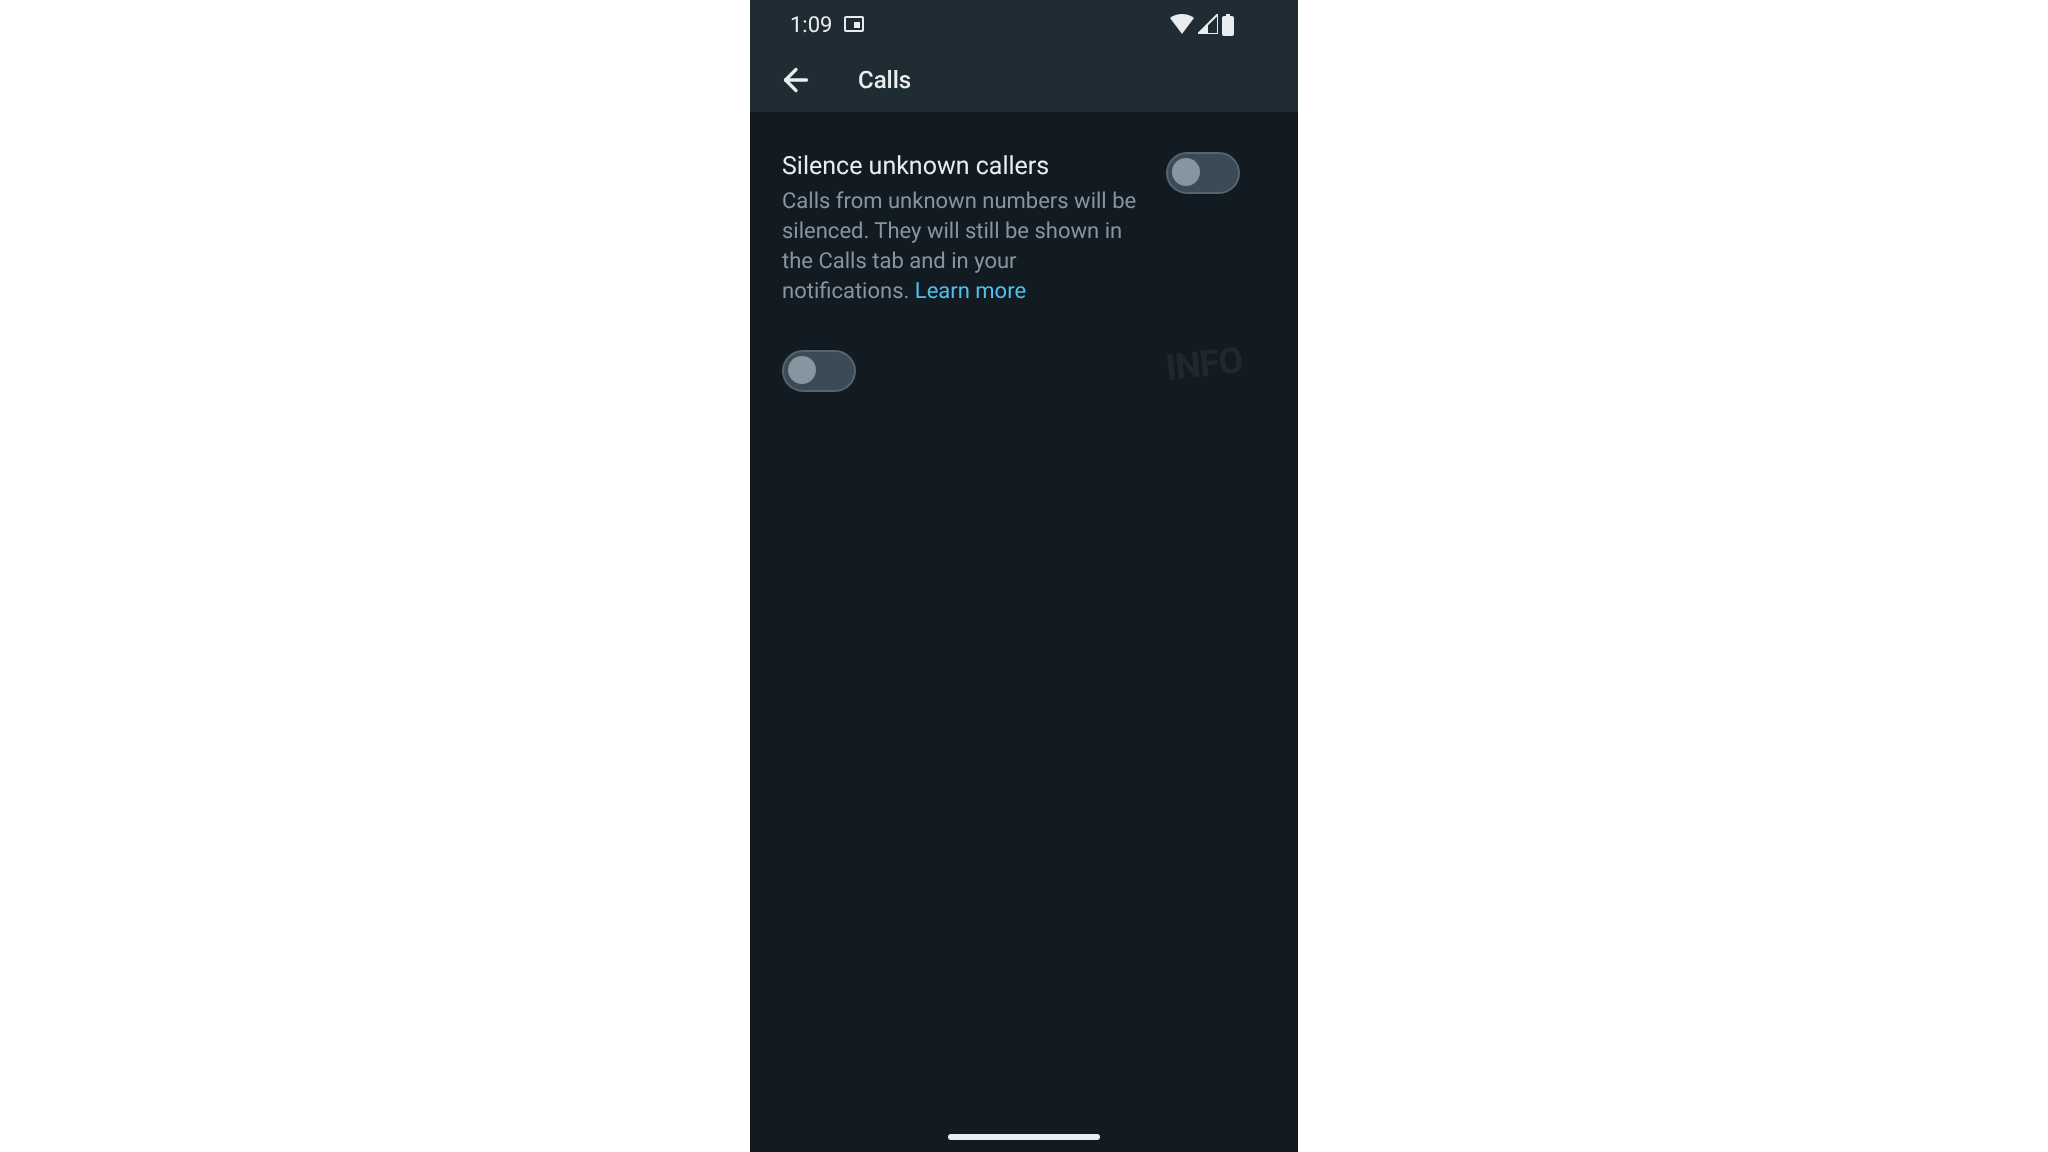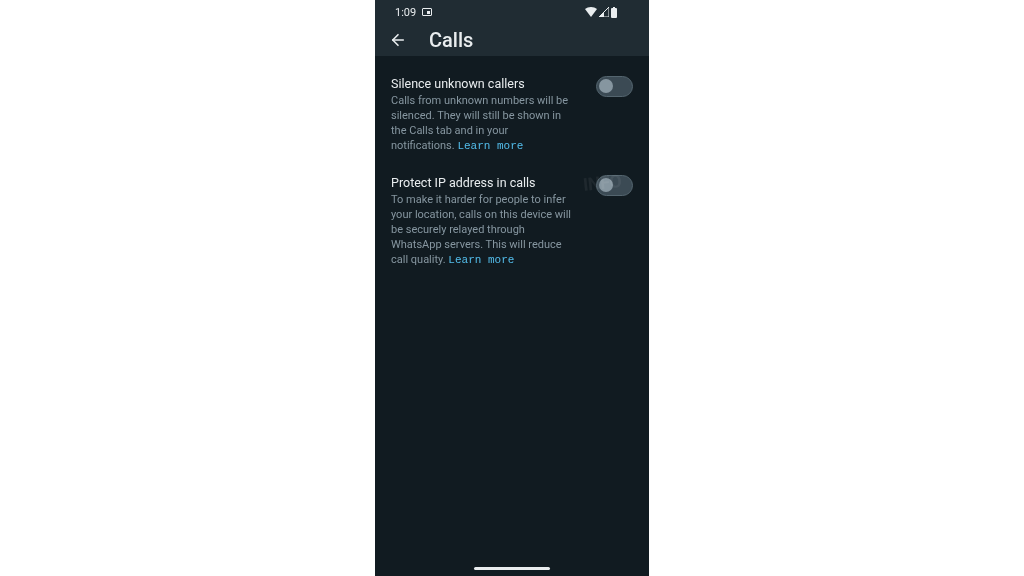"Calls" .app-bar-title { font-size: 20px -> 12px }
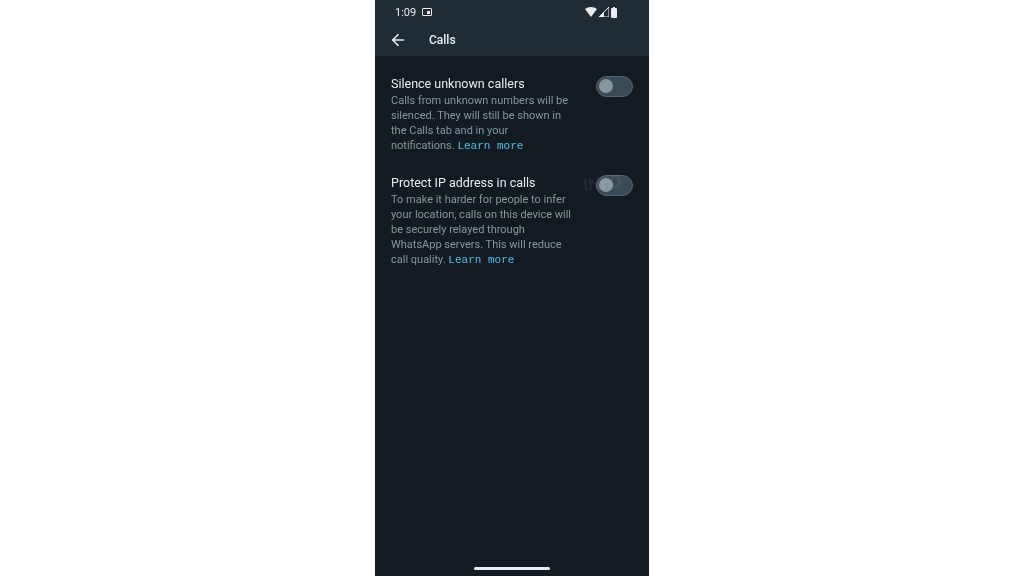"Silence unknown callers" .setting-item { justify-content: space-between -> flex-start }
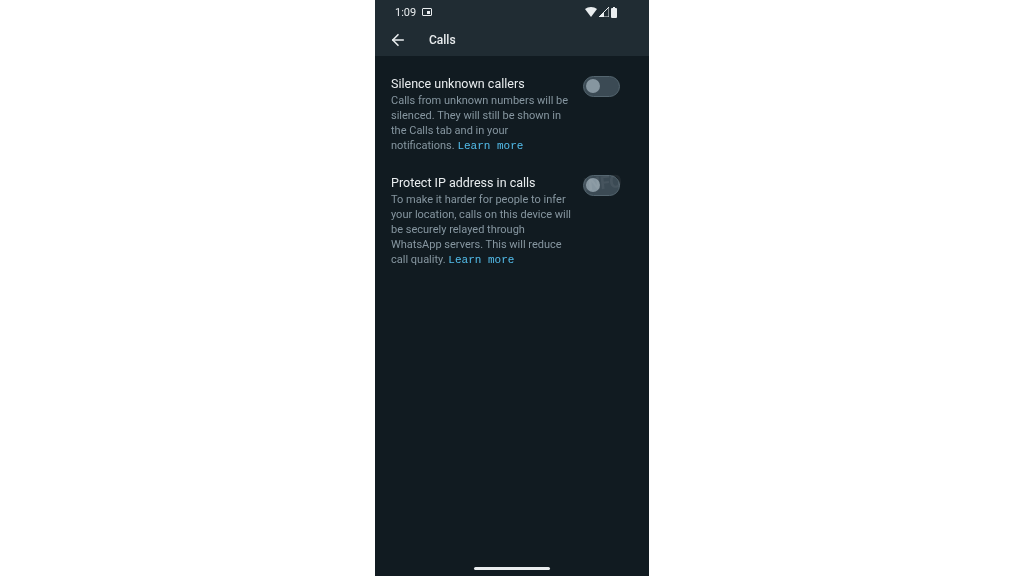"Learn more" .learn-more { font-family: Liberation Mono, monospace -> none }
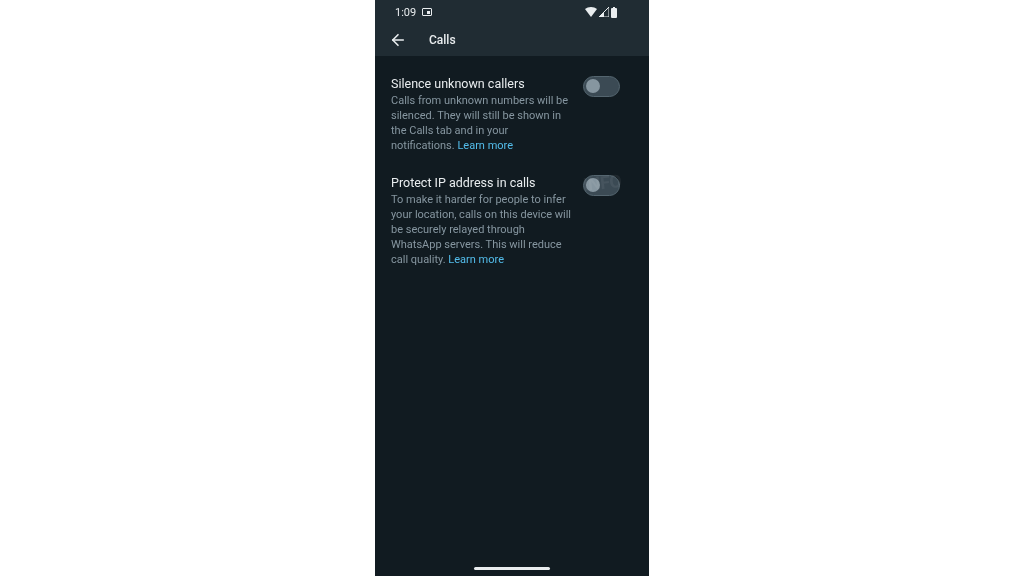"Protect IP address in calls" div.setting-text { html: <div> <div>Protect IP address in calls</div> <div><span>To make it harder for people to infer your location, calls on this device will be securely relayed through WhatsApp servers. This will reduce call quality. </span><span>Learn more</span></div> </div> -> none }
